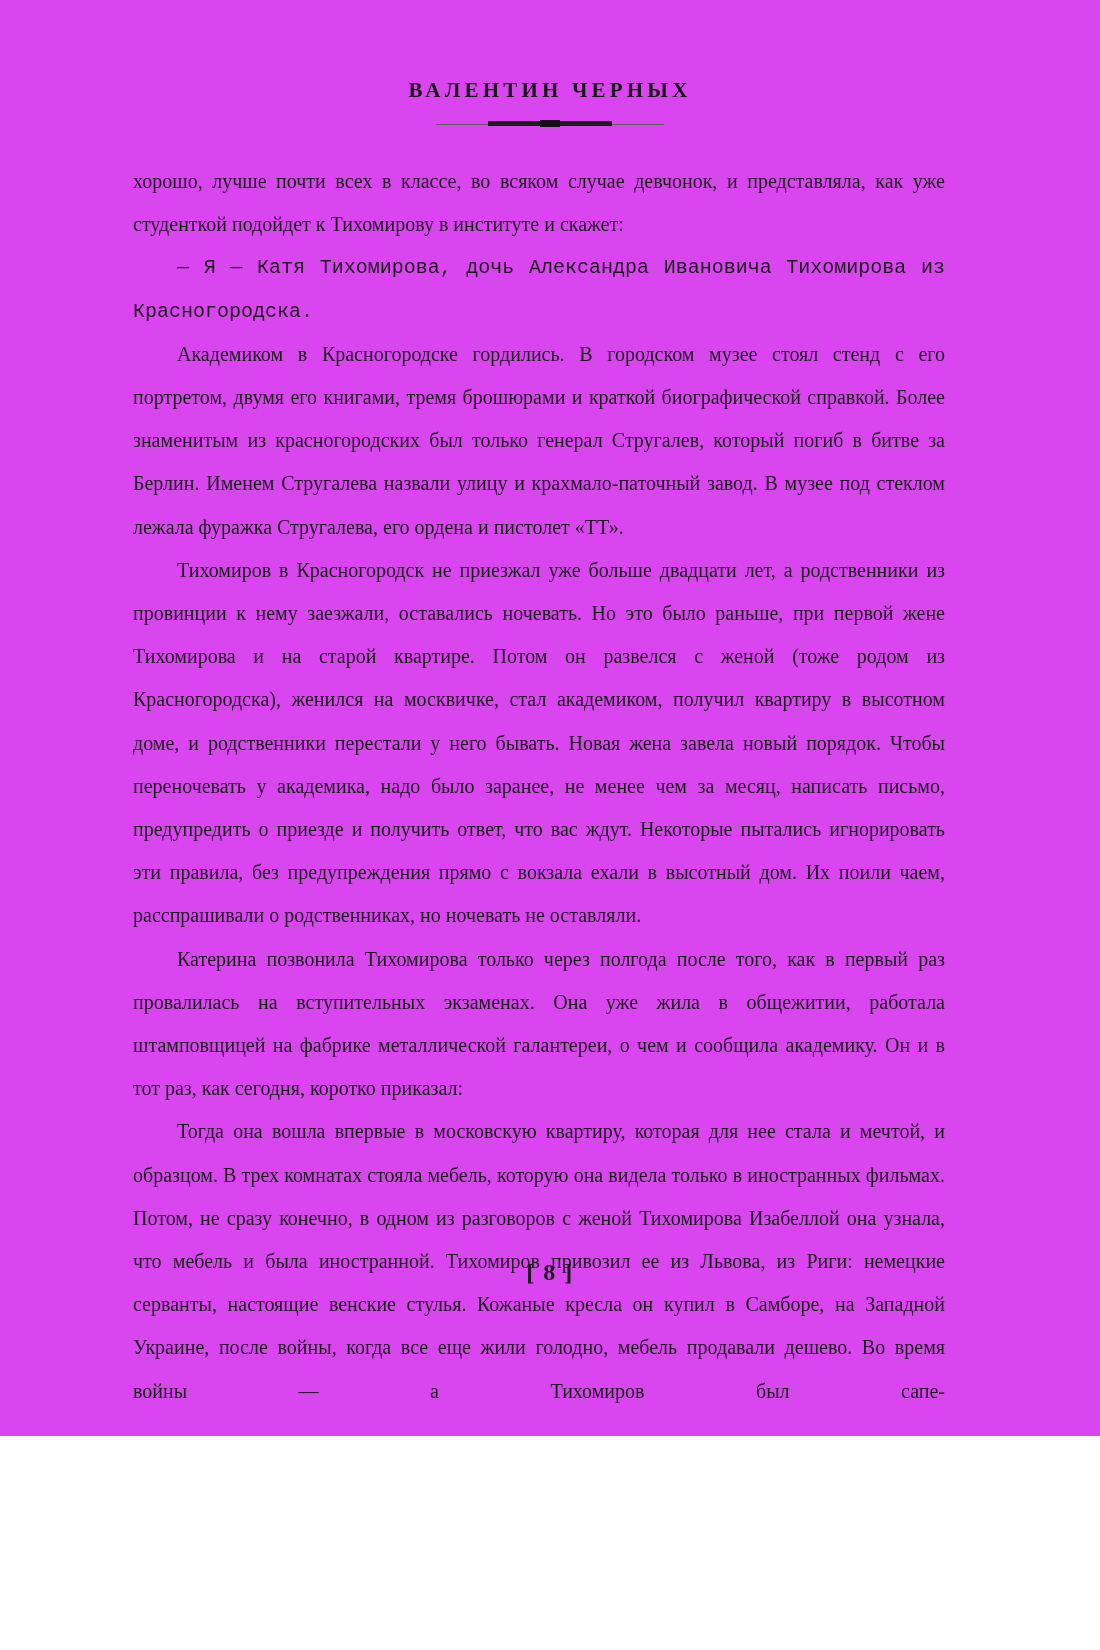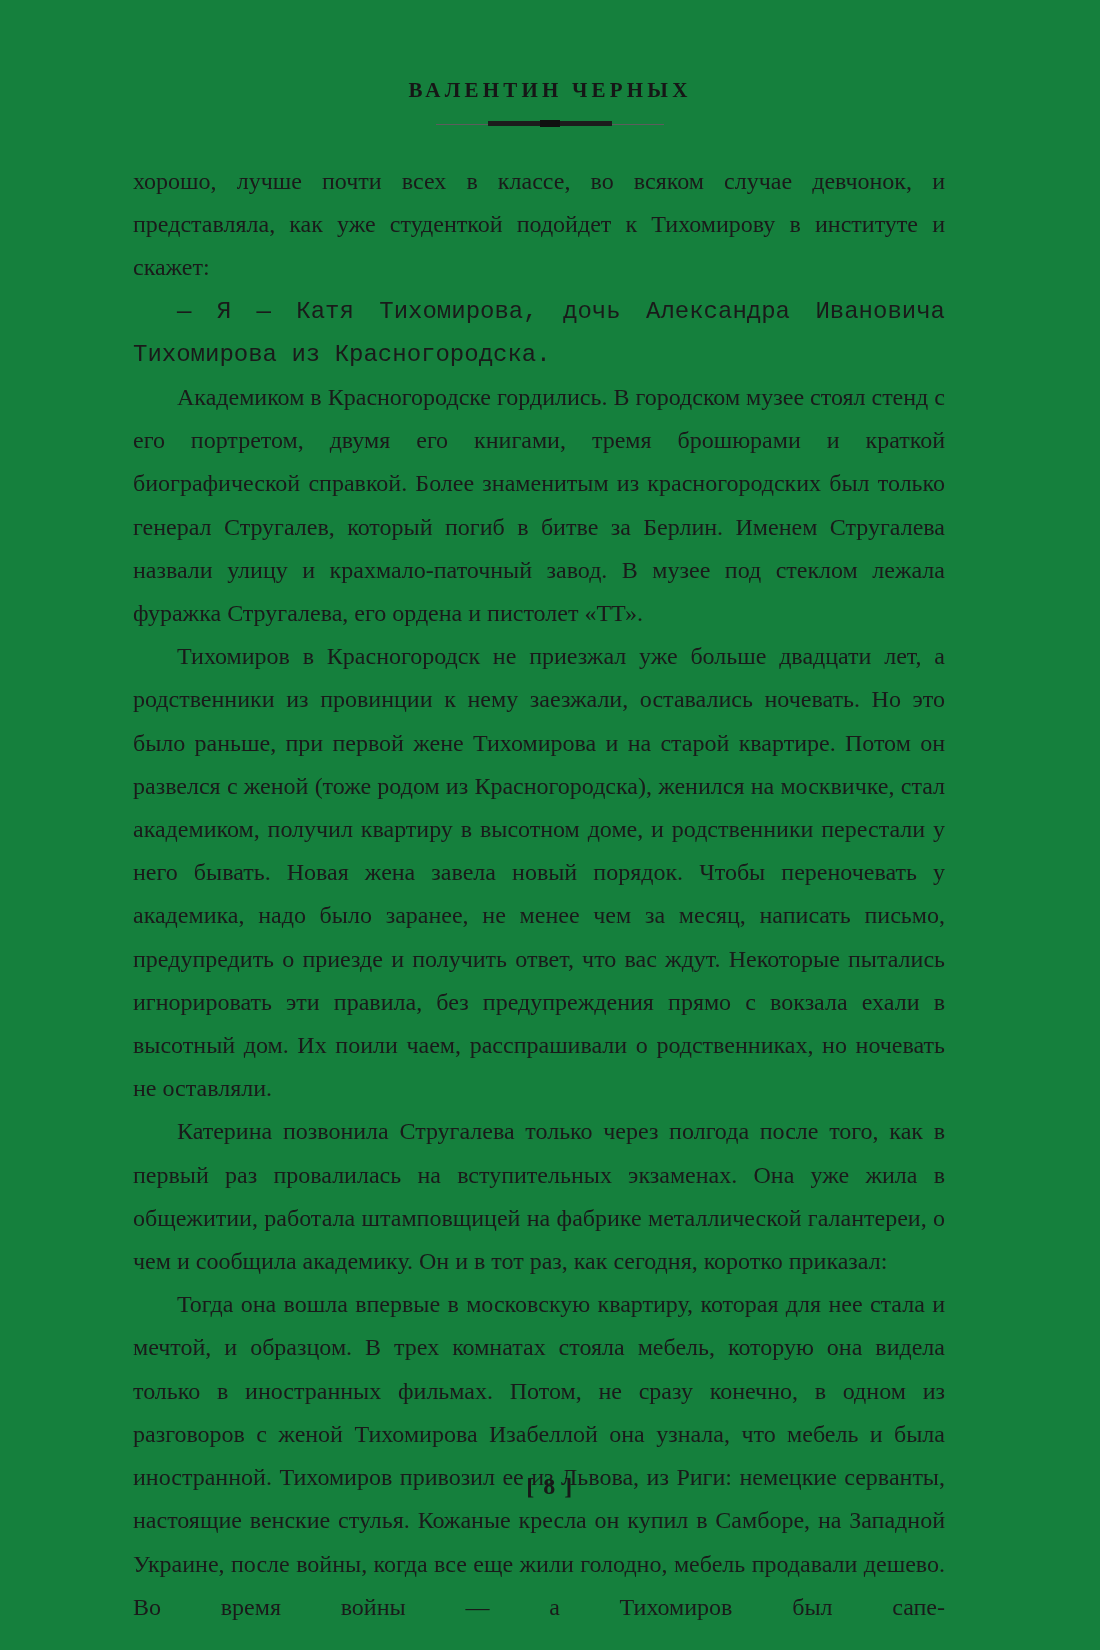"ВАЛЕНТИН ЧЕРНЫХ" .page { background: #15803d -> #d946ef; height: 1650px -> 1436px }
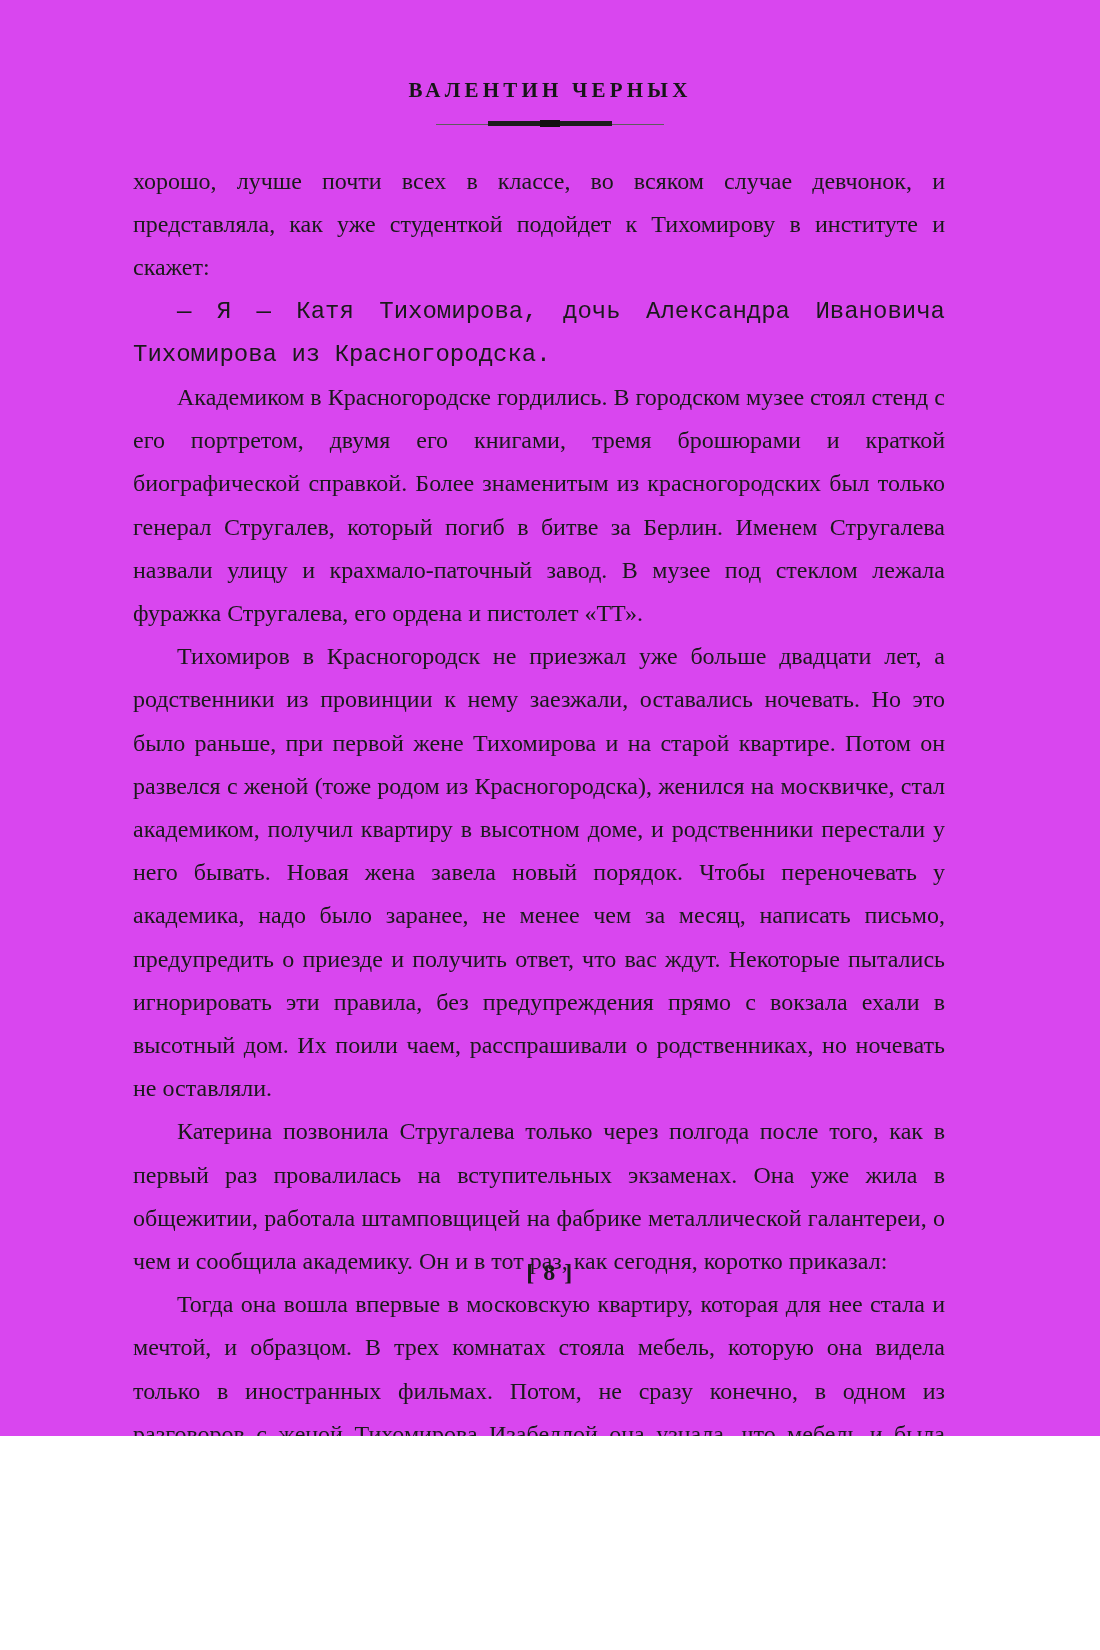"хорошо, лучше почти всех в" .para { font-size: 24px -> 20px }
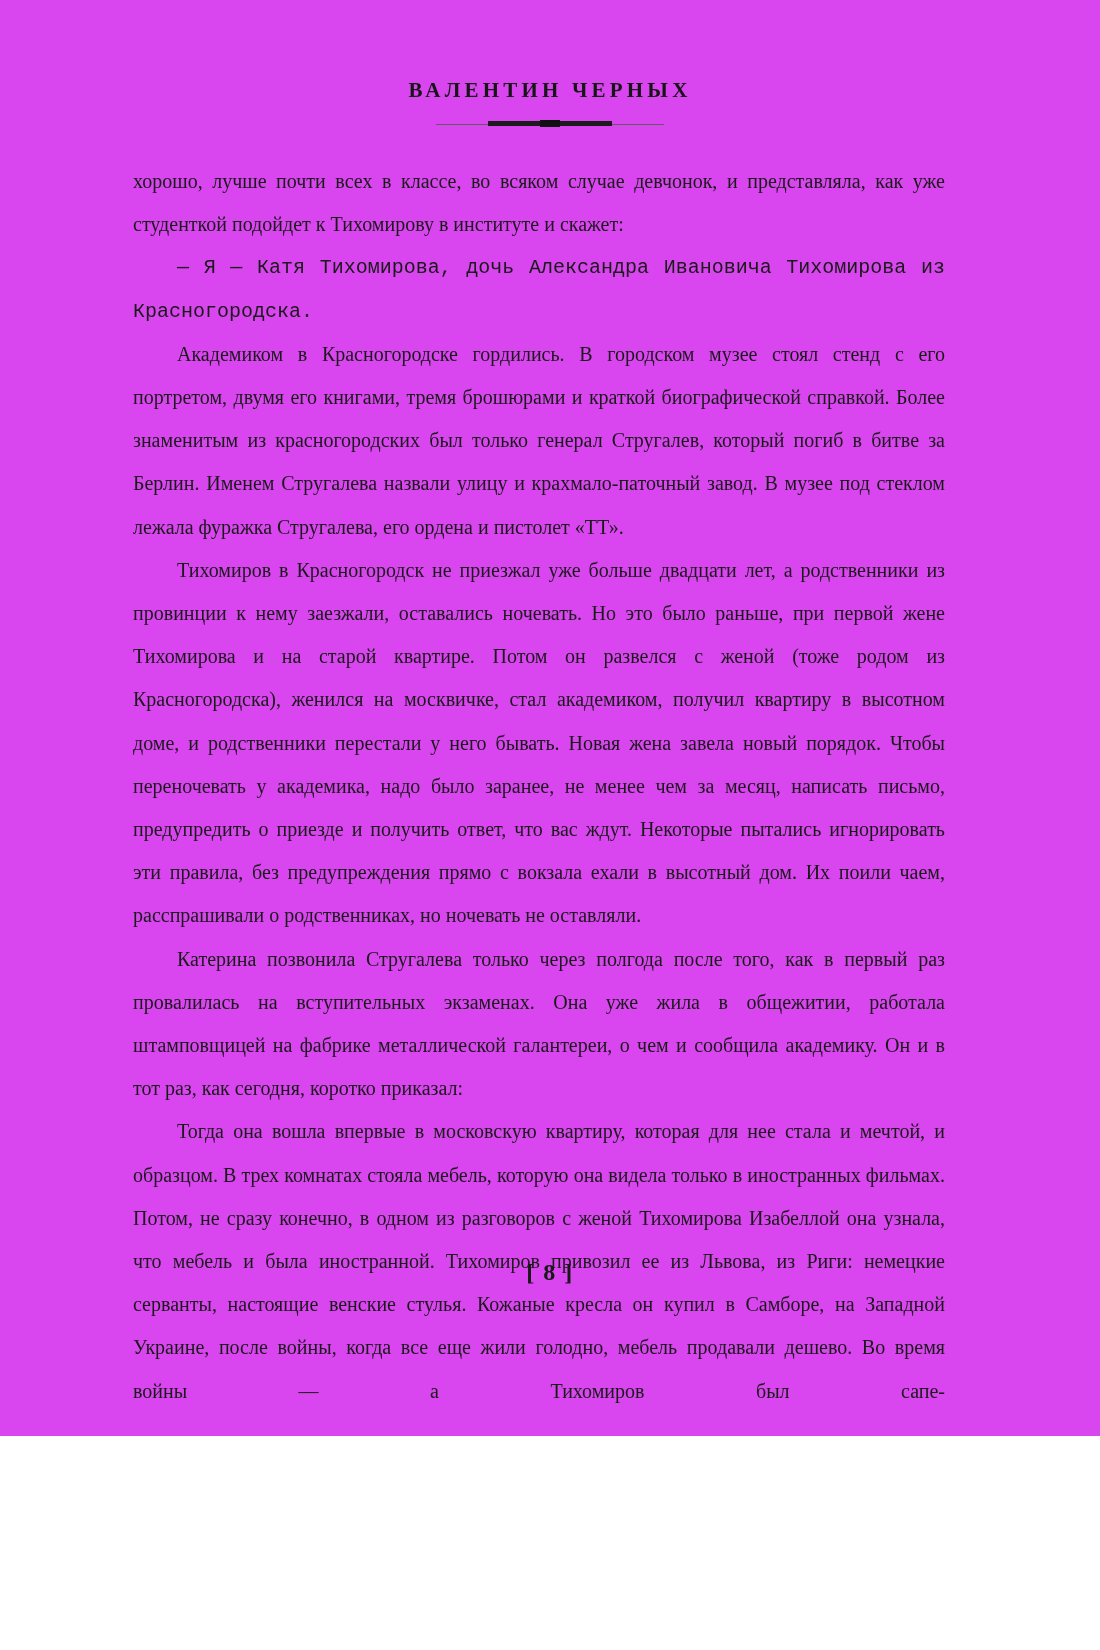"Катерина позвонила Стругалева только" p.para { text: Стругалева -> Тихомирова }
